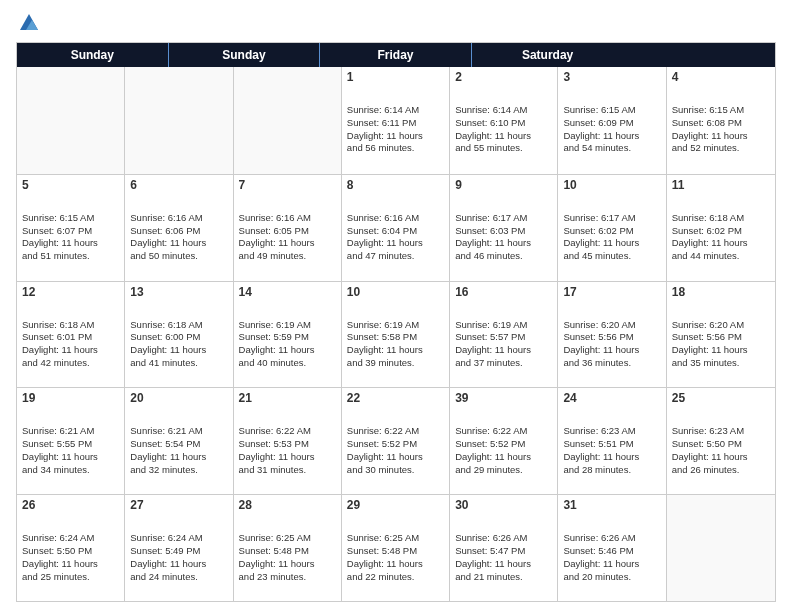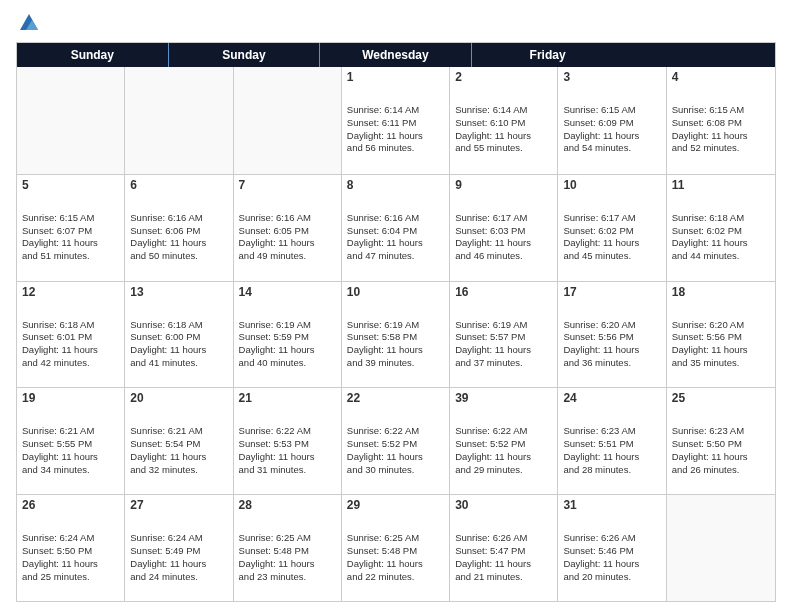"Wednesday" div.cal-header-cell { html: <div>Wednesday</div> -> none }
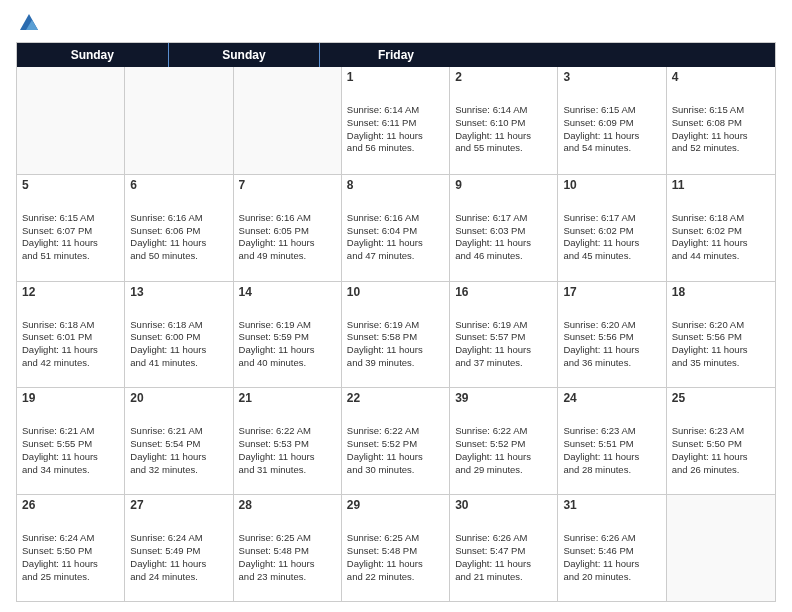"Saturday" div.cal-header-cell { html: none -> <div>Saturday</div> }
